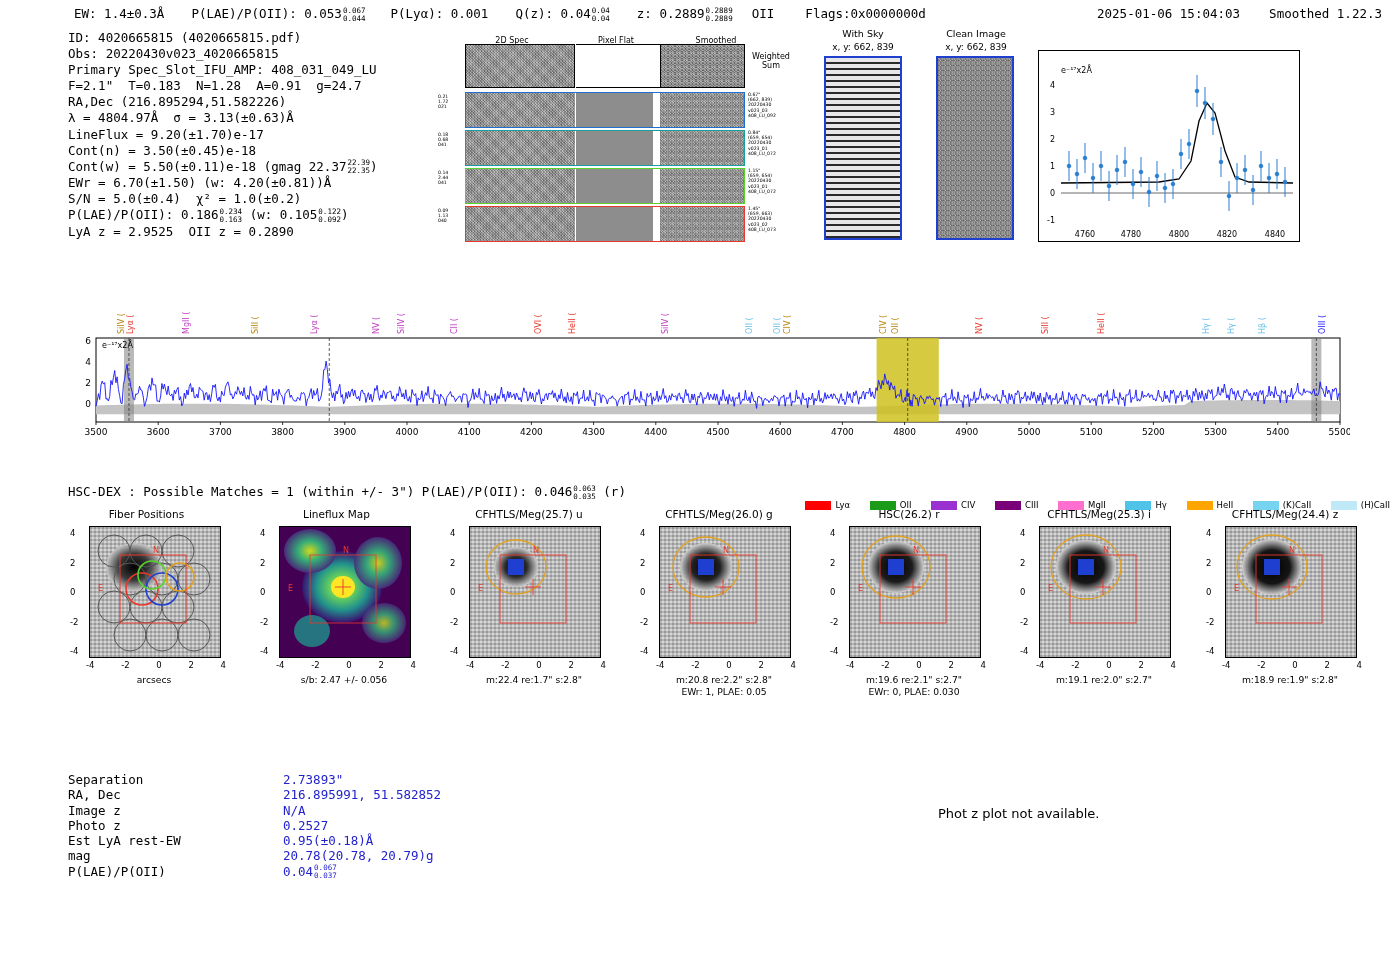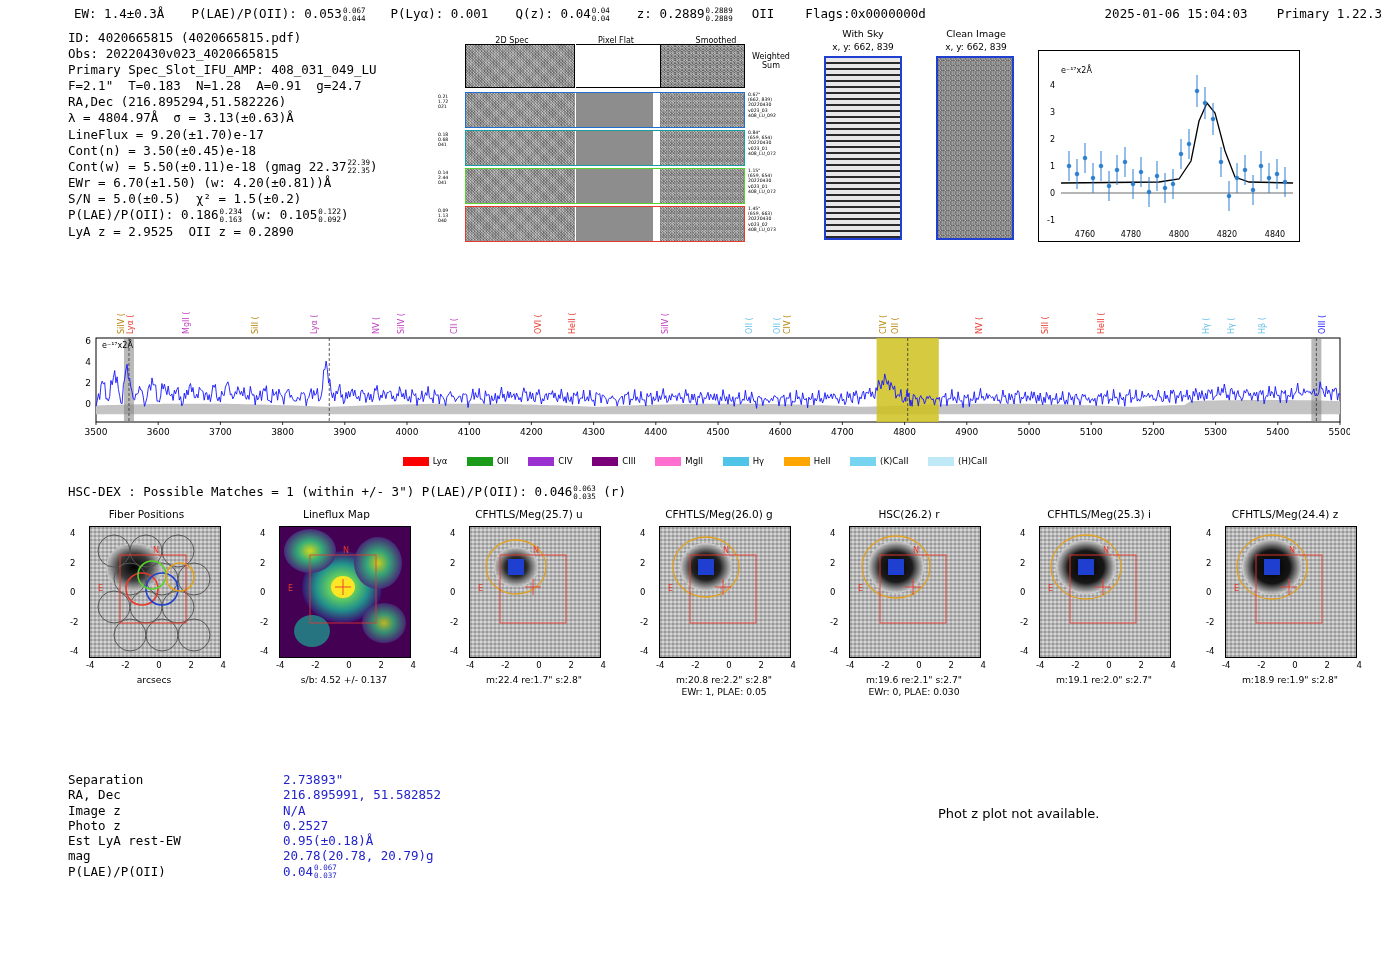"Primary 1.22.3" span { text: Primary -> Smoothed }
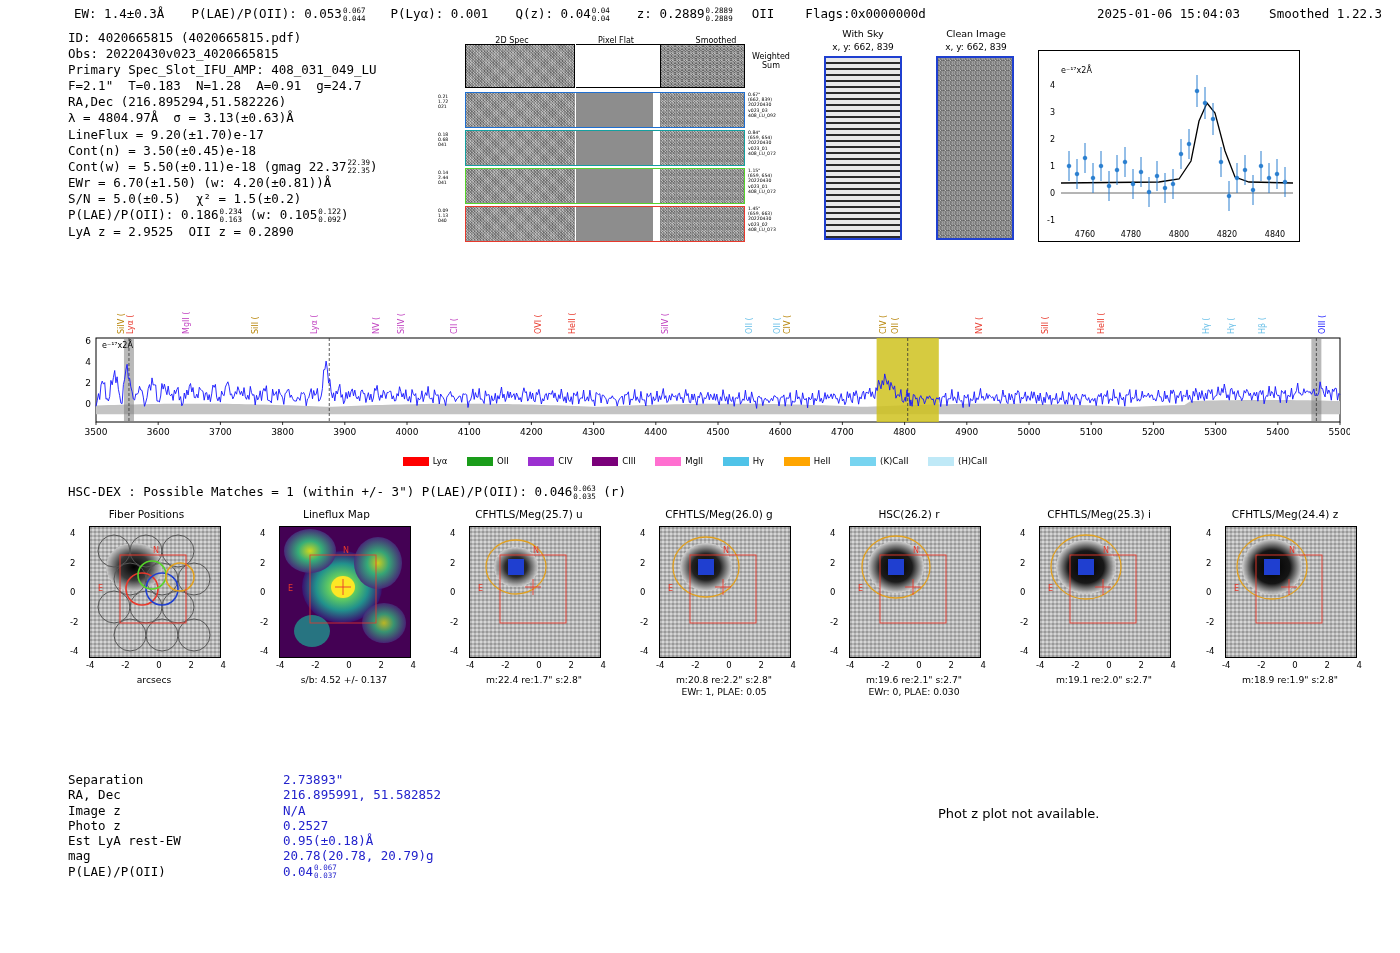"S/N = 5.0(±0.5) χ² =" div { text: 0.5)  χ² = 1.5 -> 0.4)  χ² = 1.0 }
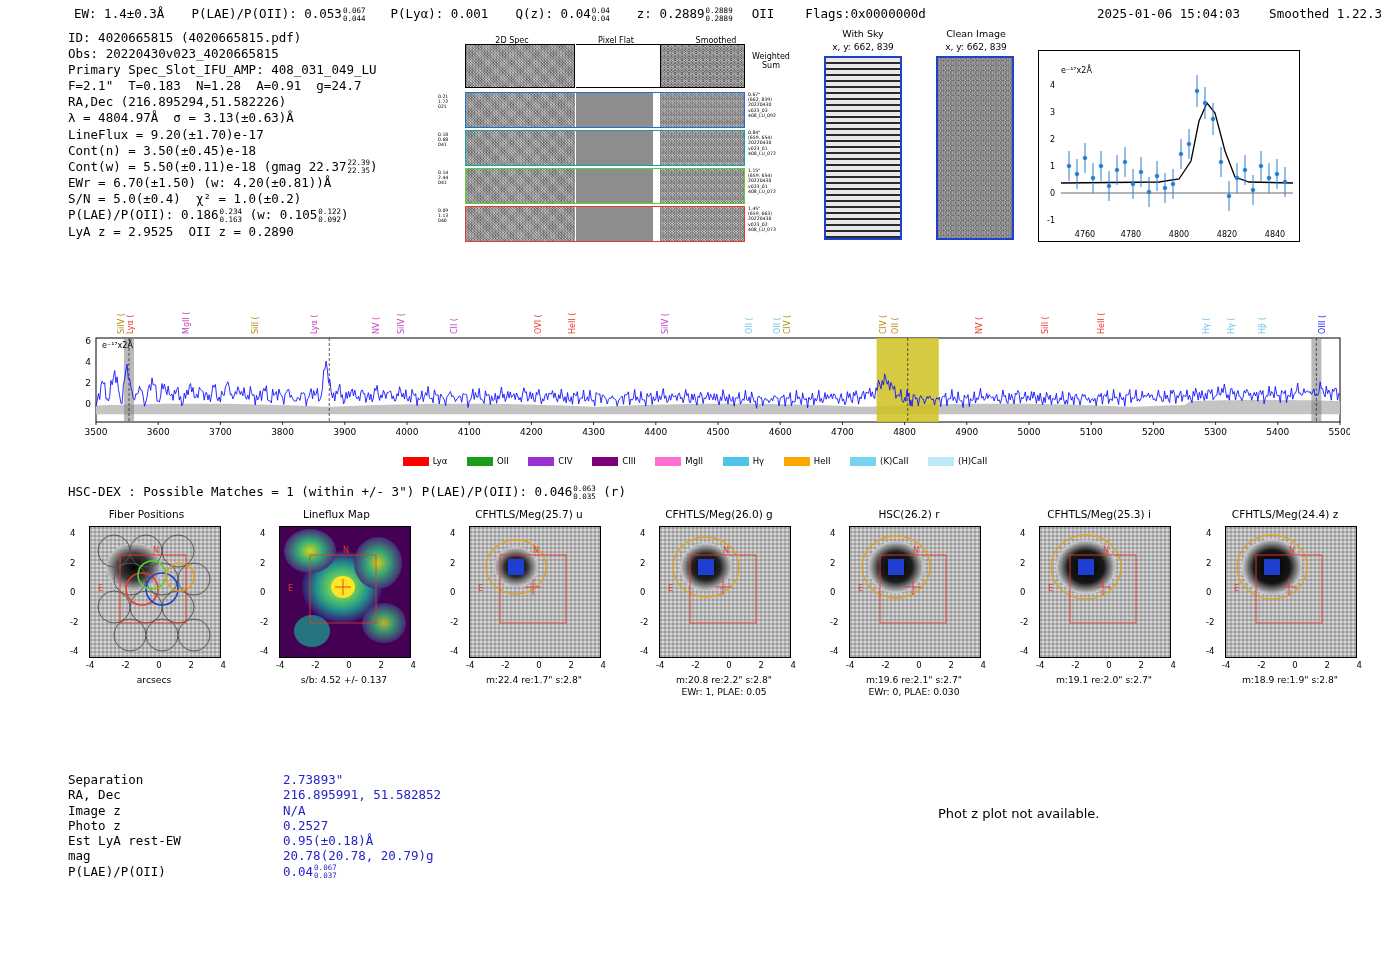"Lyα OII CIV CIII MgII" div.abs { text-align: center -> right; top: 450px -> 494px }
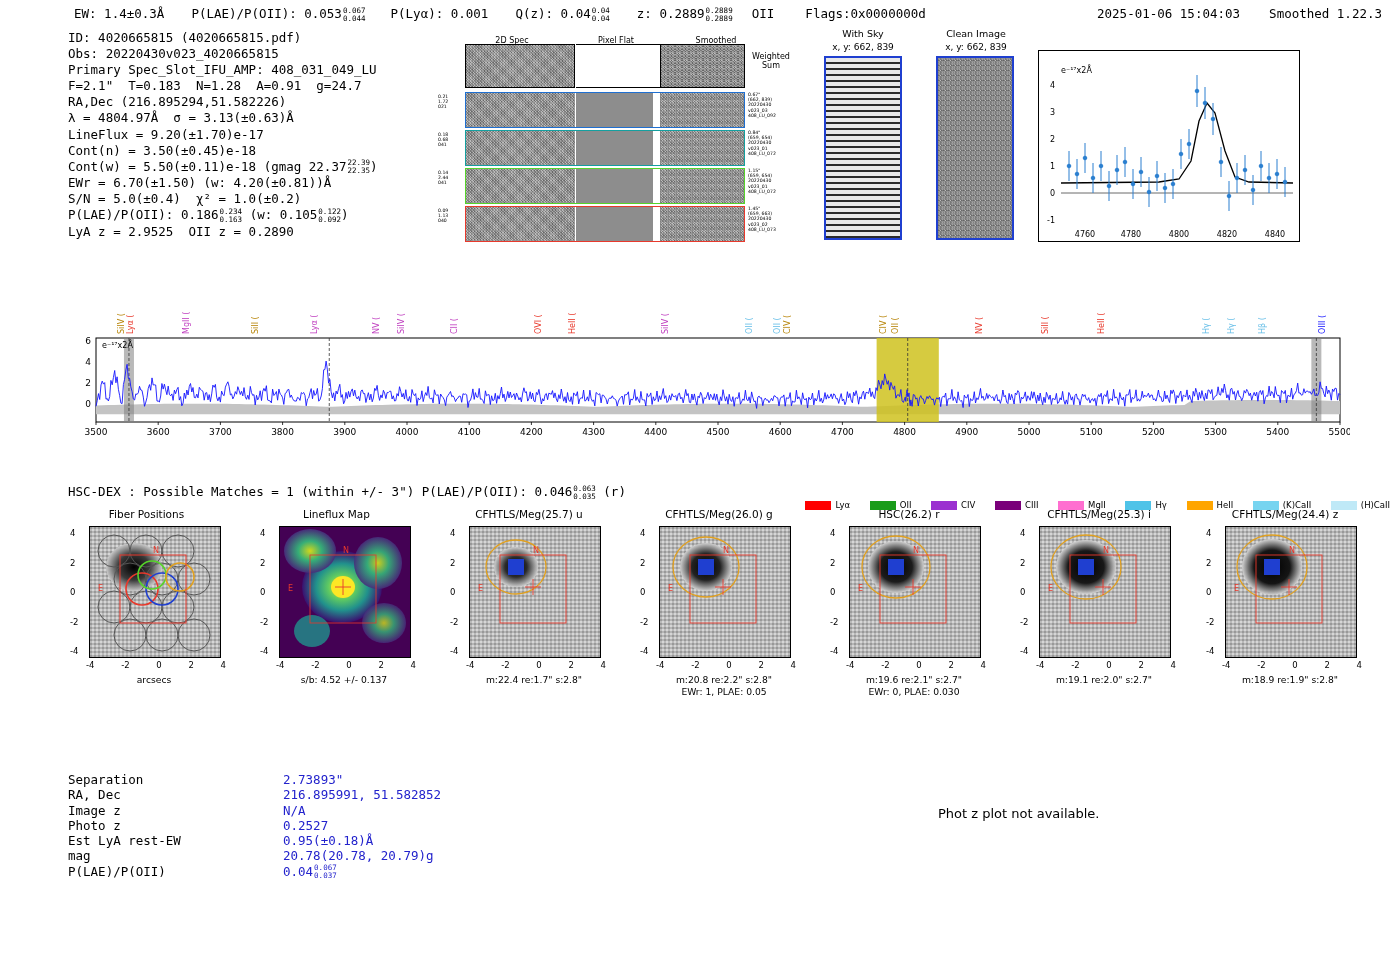"s/b: 4.52 +/- 0.137" div.abs { text: 4.52 +/- 0.137 -> 2.47 +/- 0.056 }
